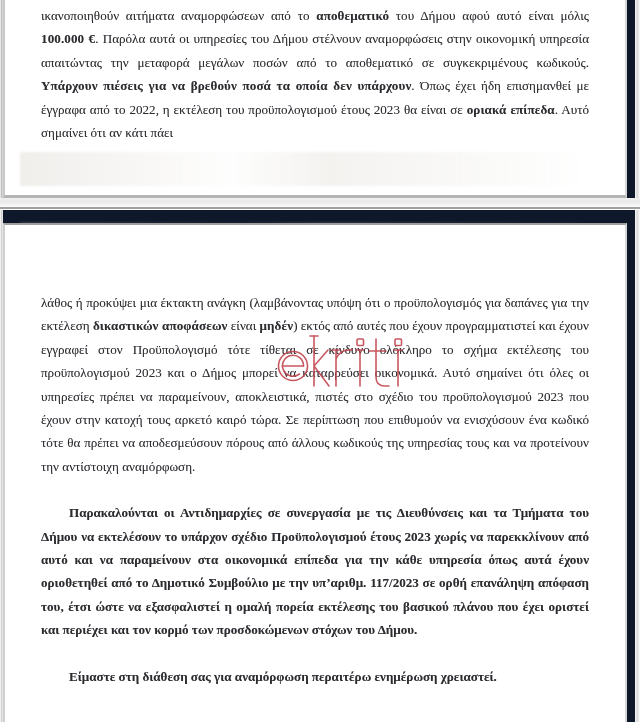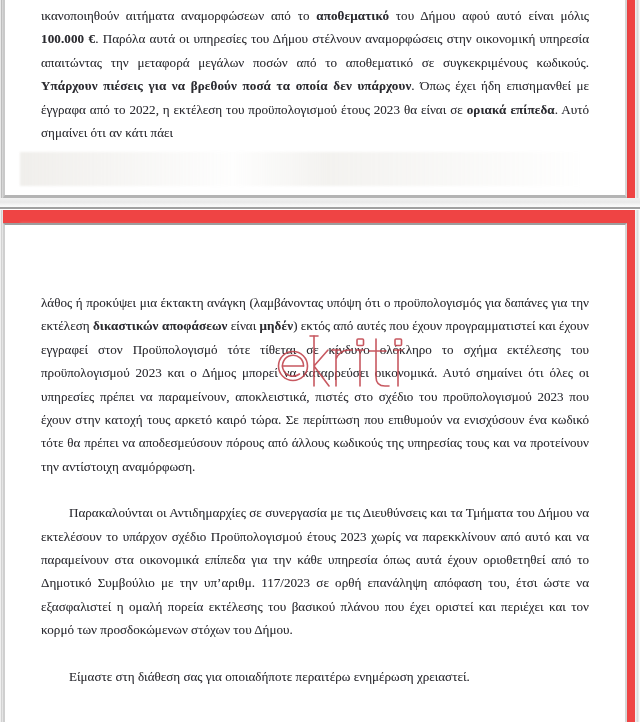"ικανοποιηθούν αιτήματα αναμορφώσεων από" #viewer { background: #ef4444 -> #0f172a }
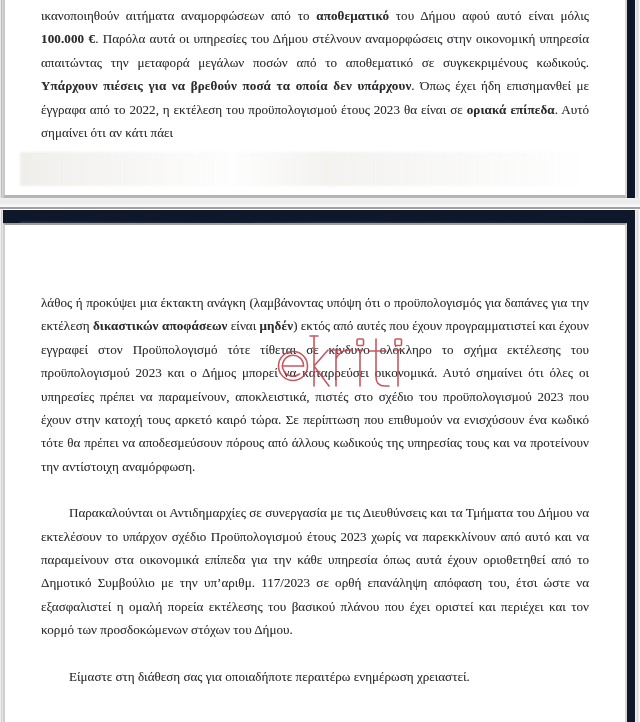"Παρακαλούνται οι Αντιδημαρχίες σε" .para + .para { font-weight: none -> bold }
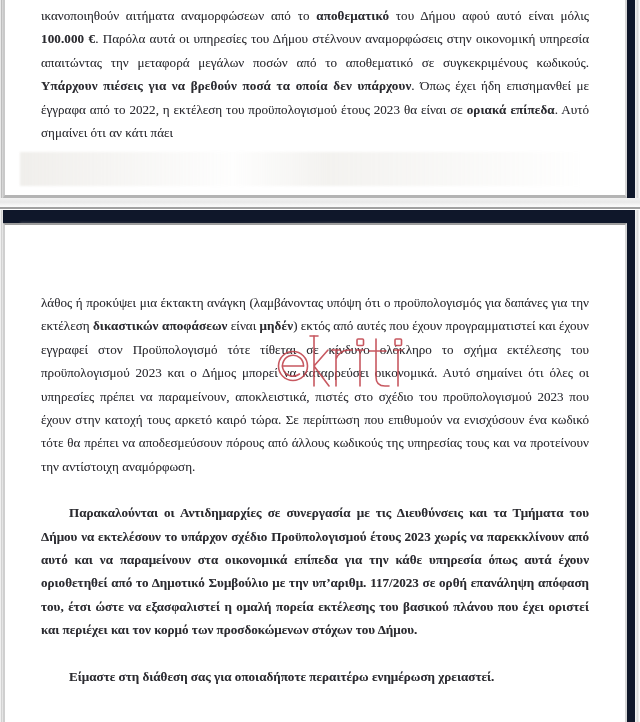"Είμαστε στη διάθεση σας για" span { text: οποιαδήποτε -> αναμόρφωση }
